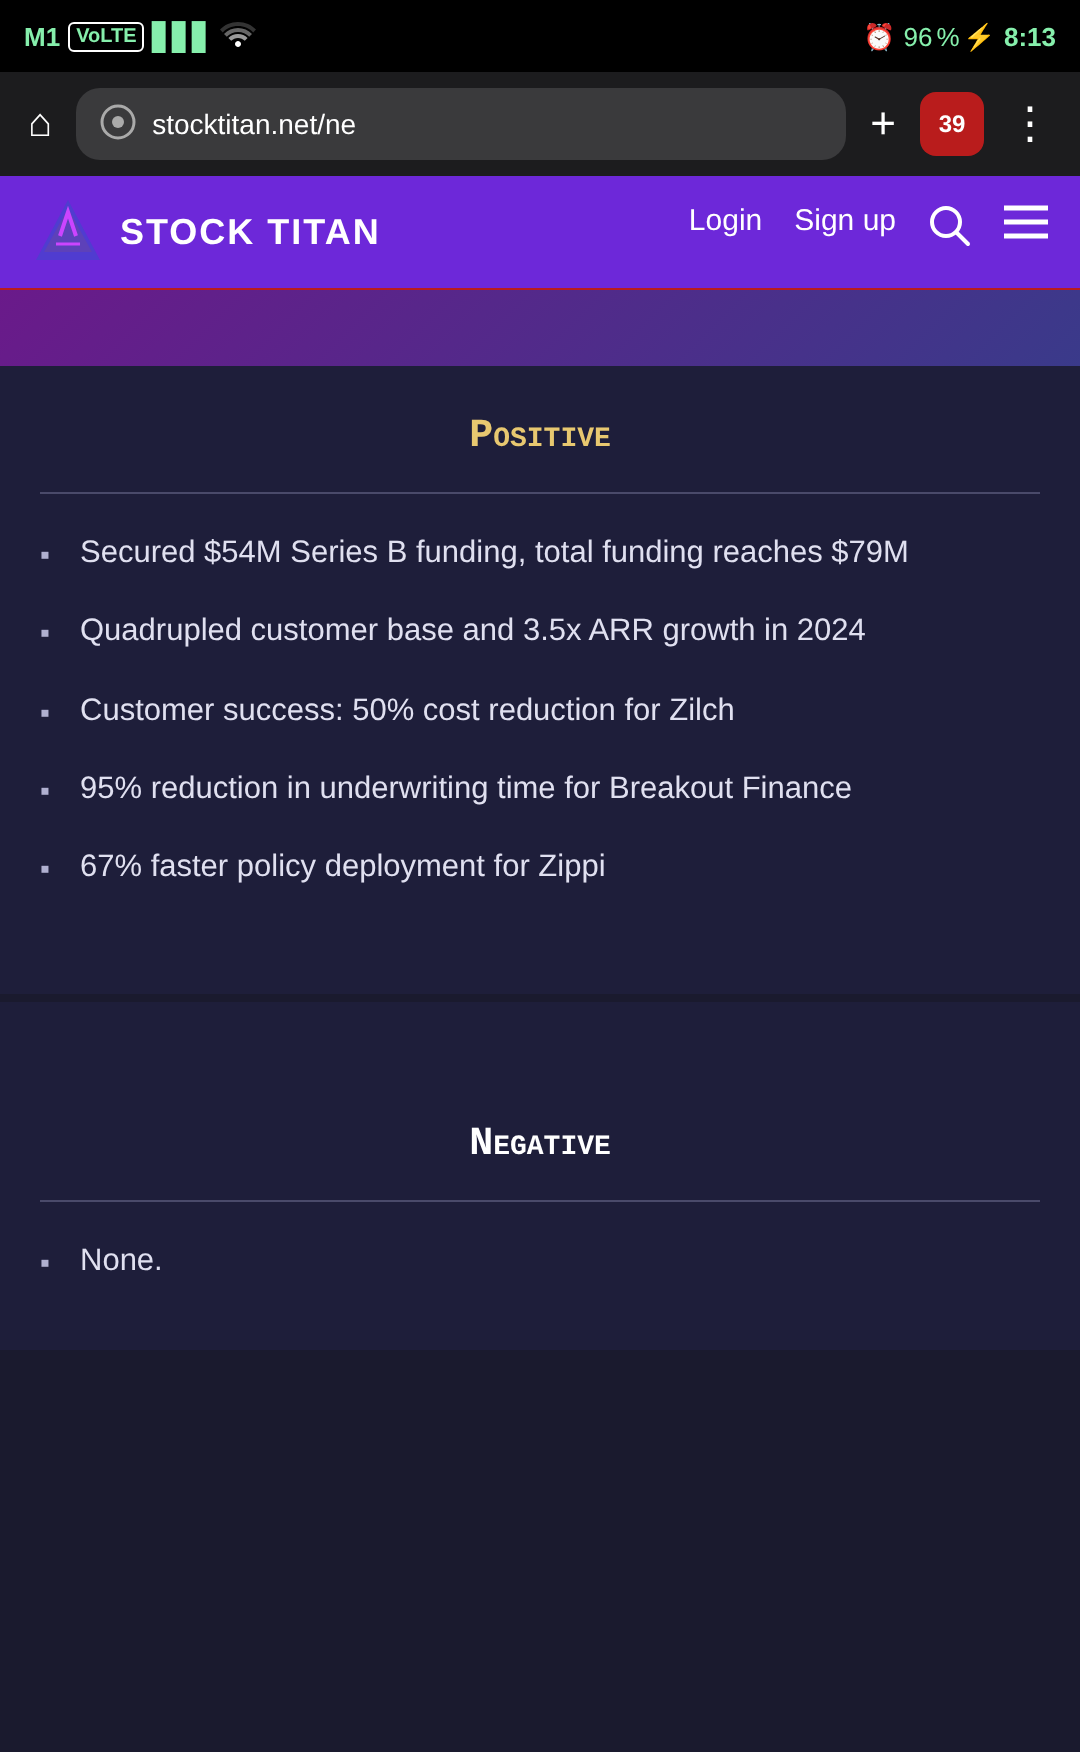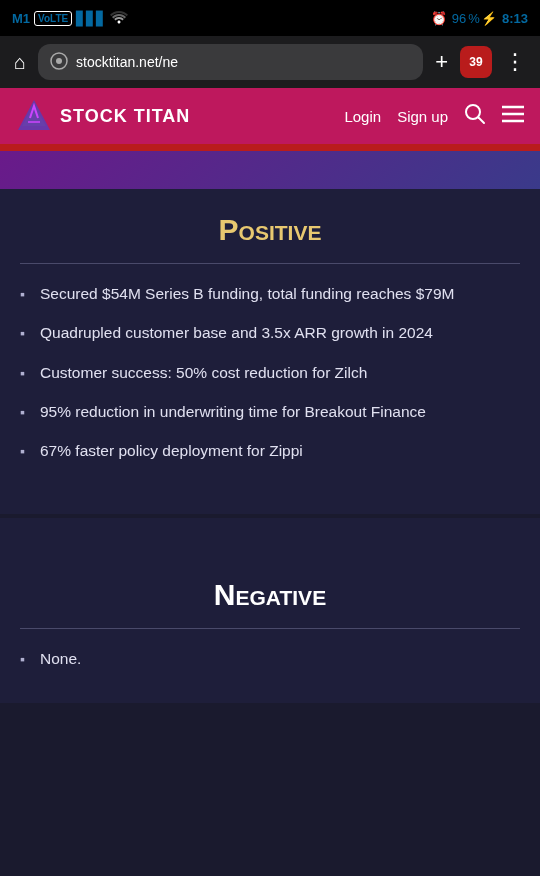"M1" .status-bar { color: #0369a1 -> #86efac }
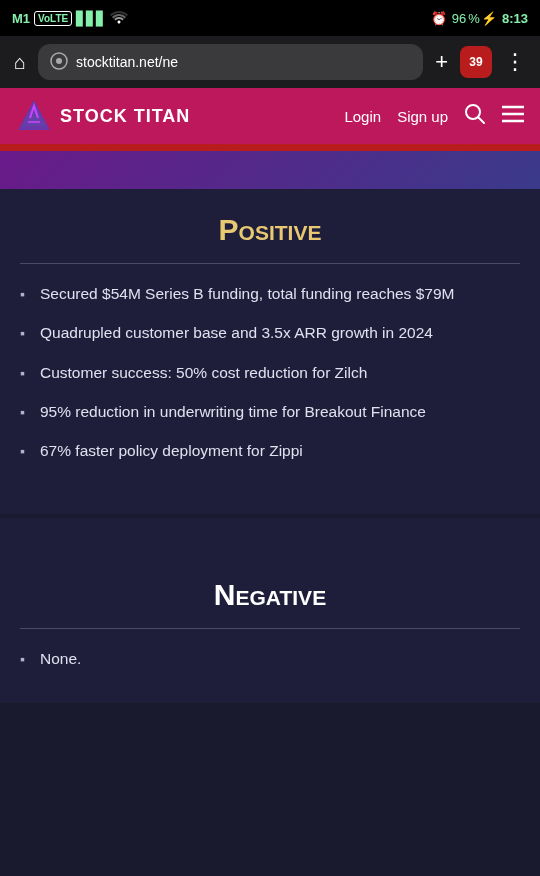"STOCK TITAN" .site-header { background: #be185d -> #6d28d9; border-bottom: 7px solid #b91c1c -> 1px solid #b91c1c }
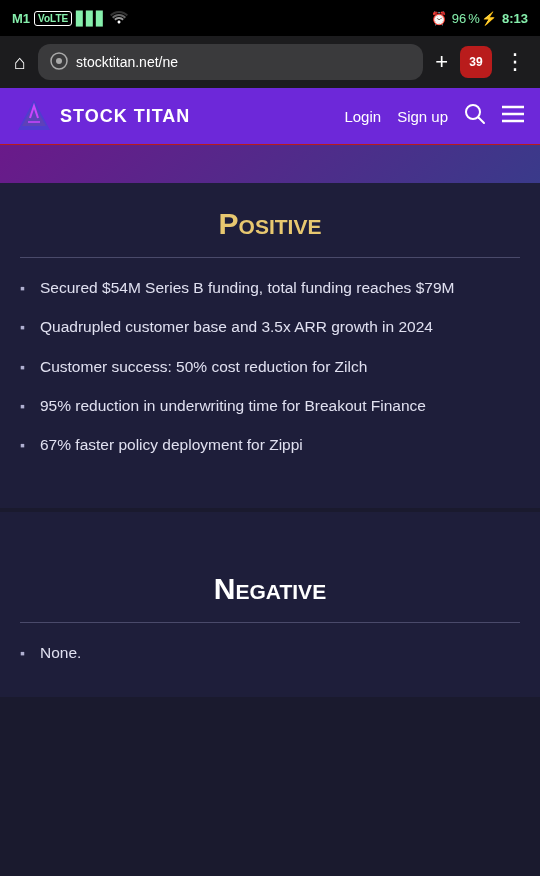"Login" .nav-links { align-items: center -> flex-start }
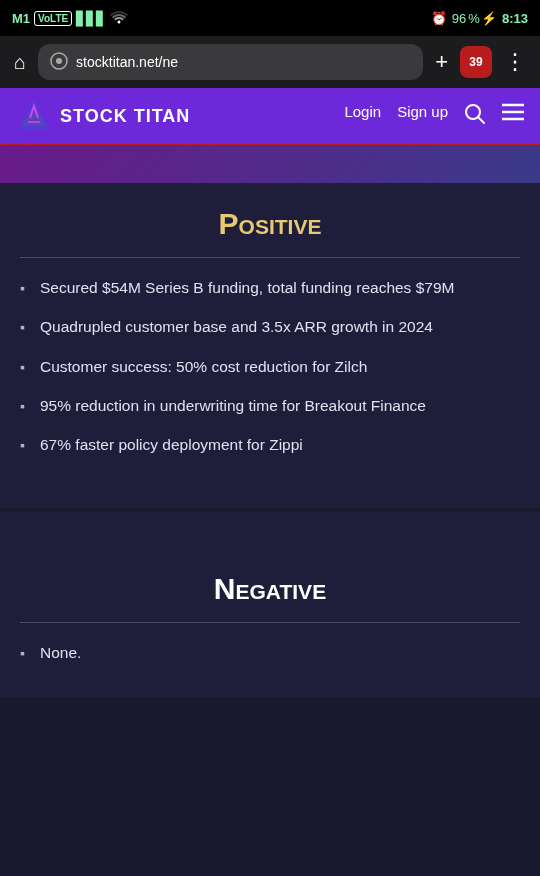"Positive" .section-title { font-family: Liberation Sans, sans-serif -> Liberation Mono, monospace; font-size: 30px -> 20px }
